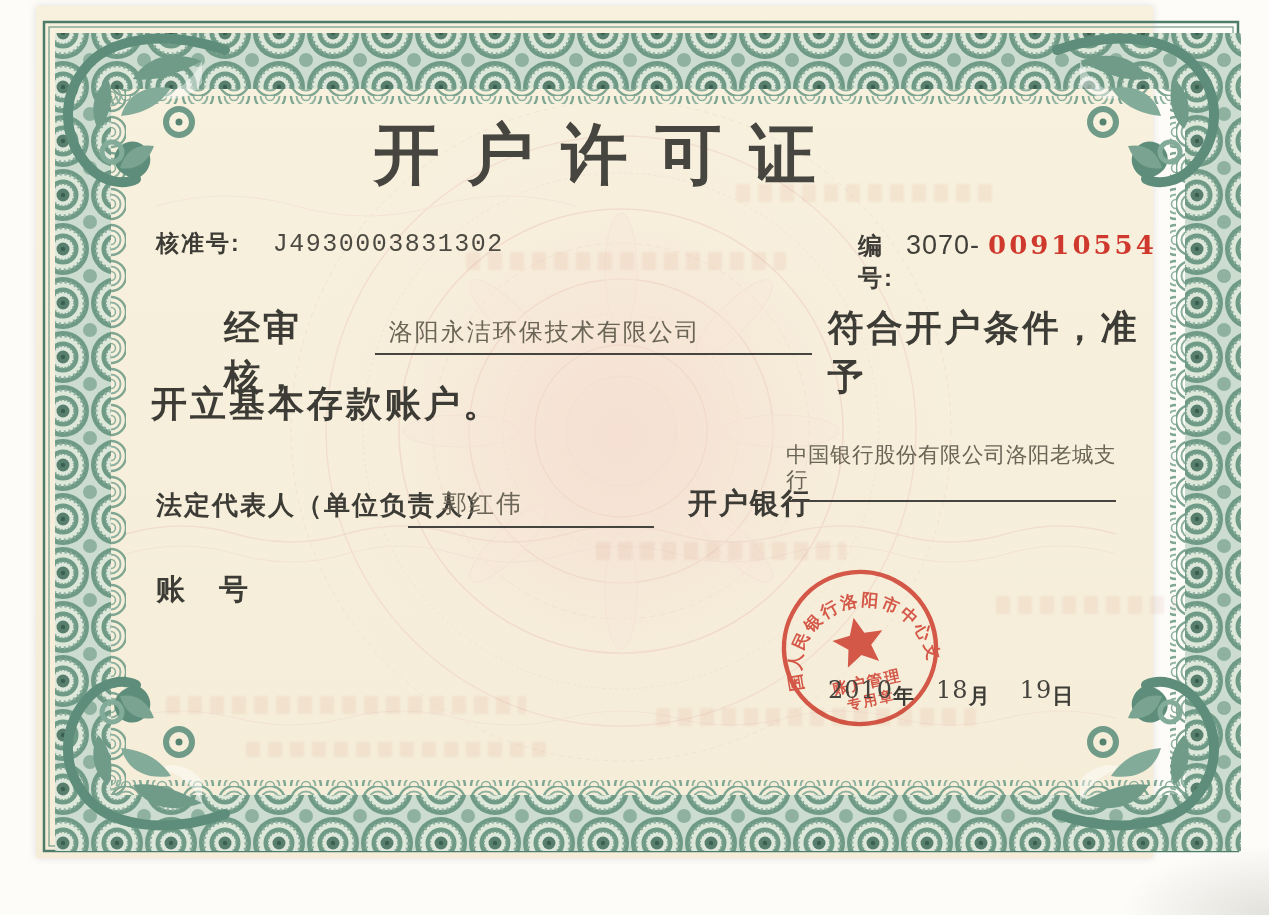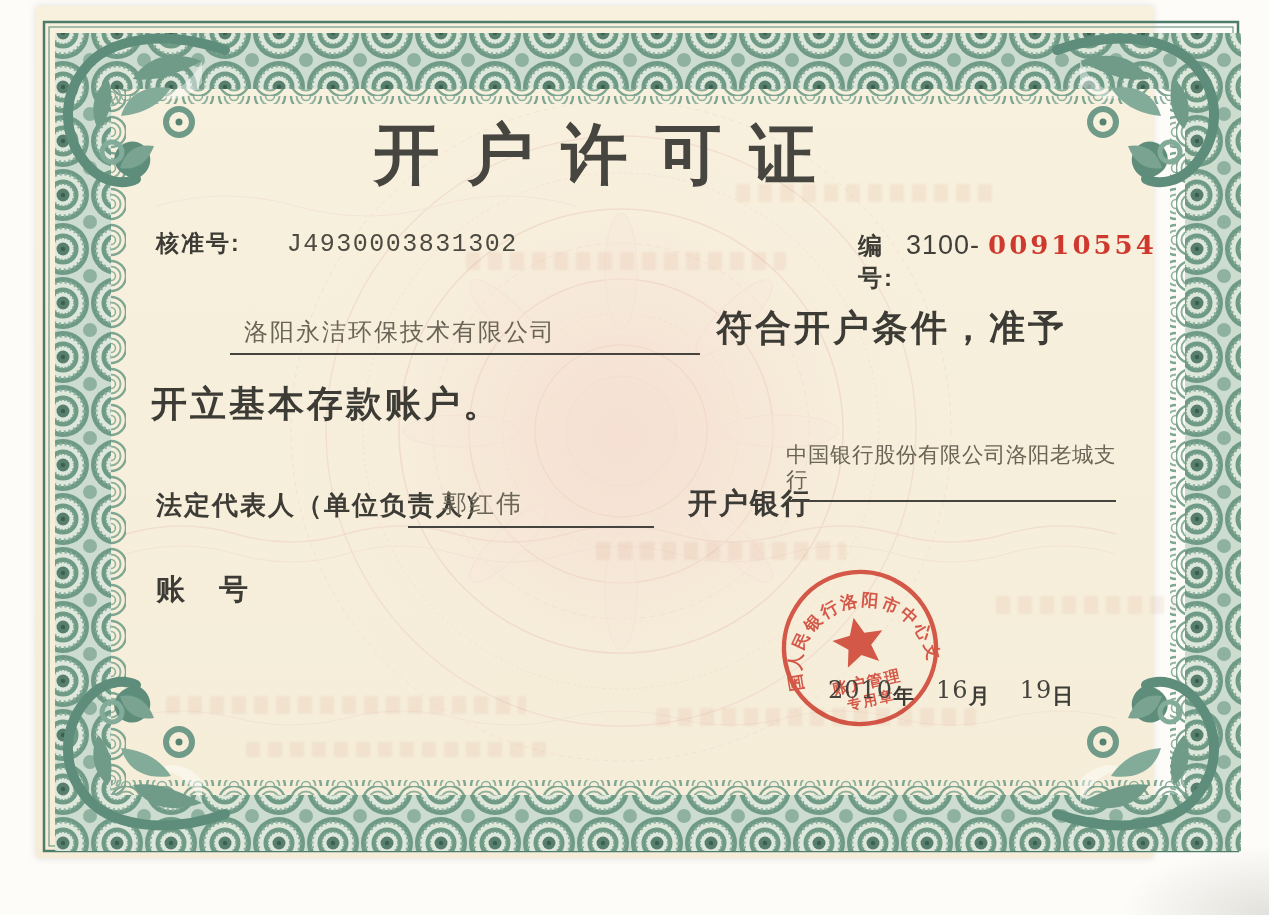"核准号:" .row-approval { gap: 14px -> none }
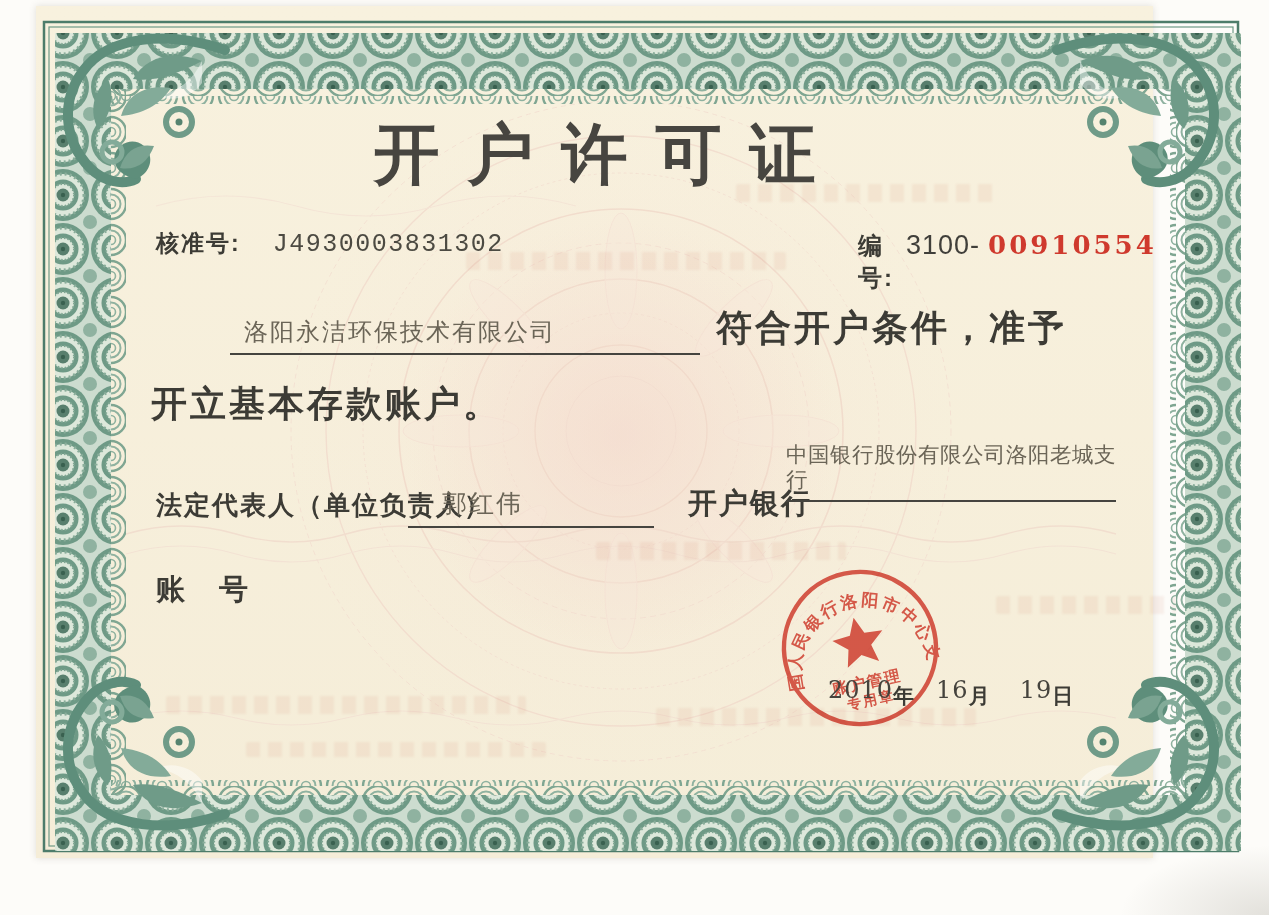"3100-" span.prefix { text: 3100- -> 3070- }
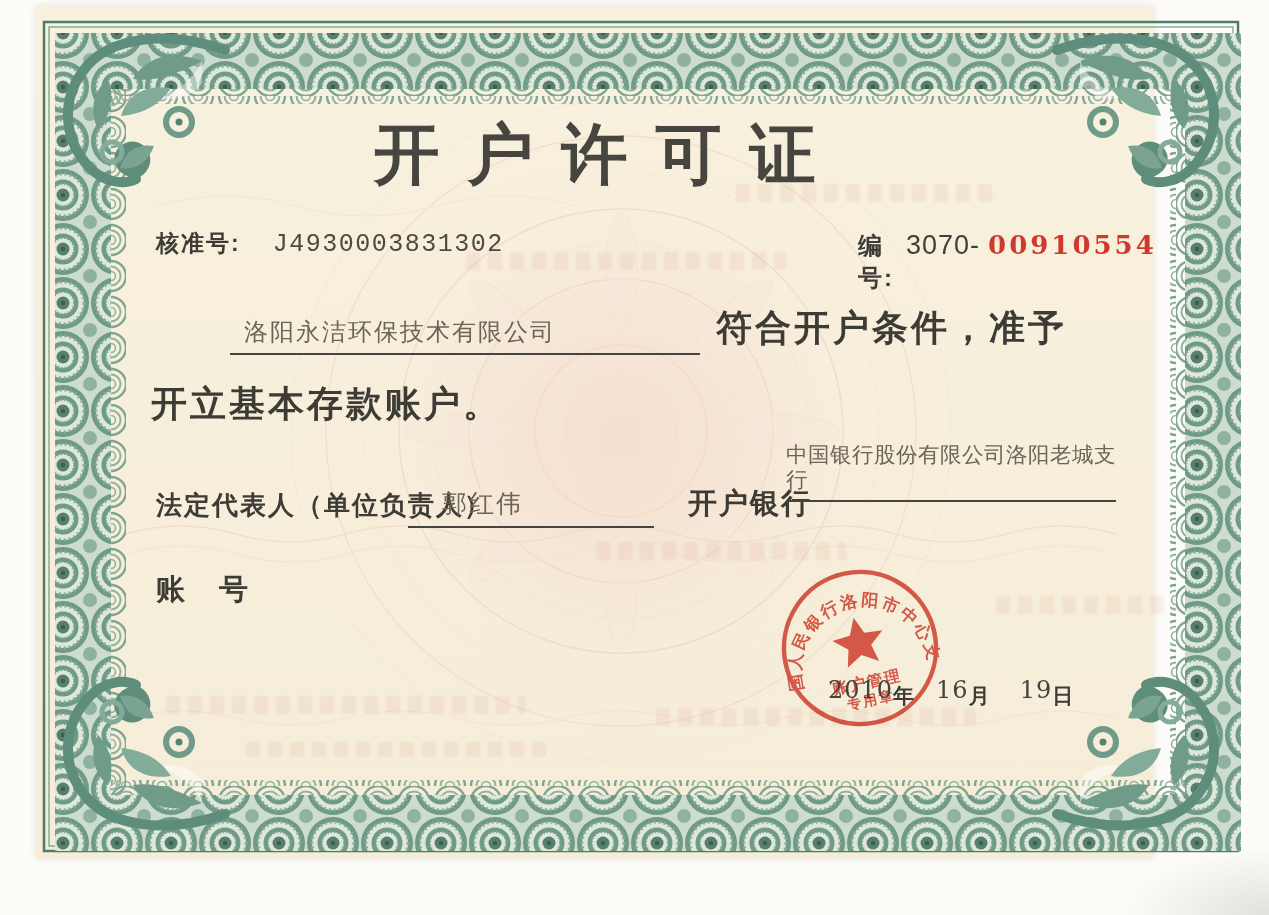"经审核，" span.big { html: none -> <span>经审核，</span> }
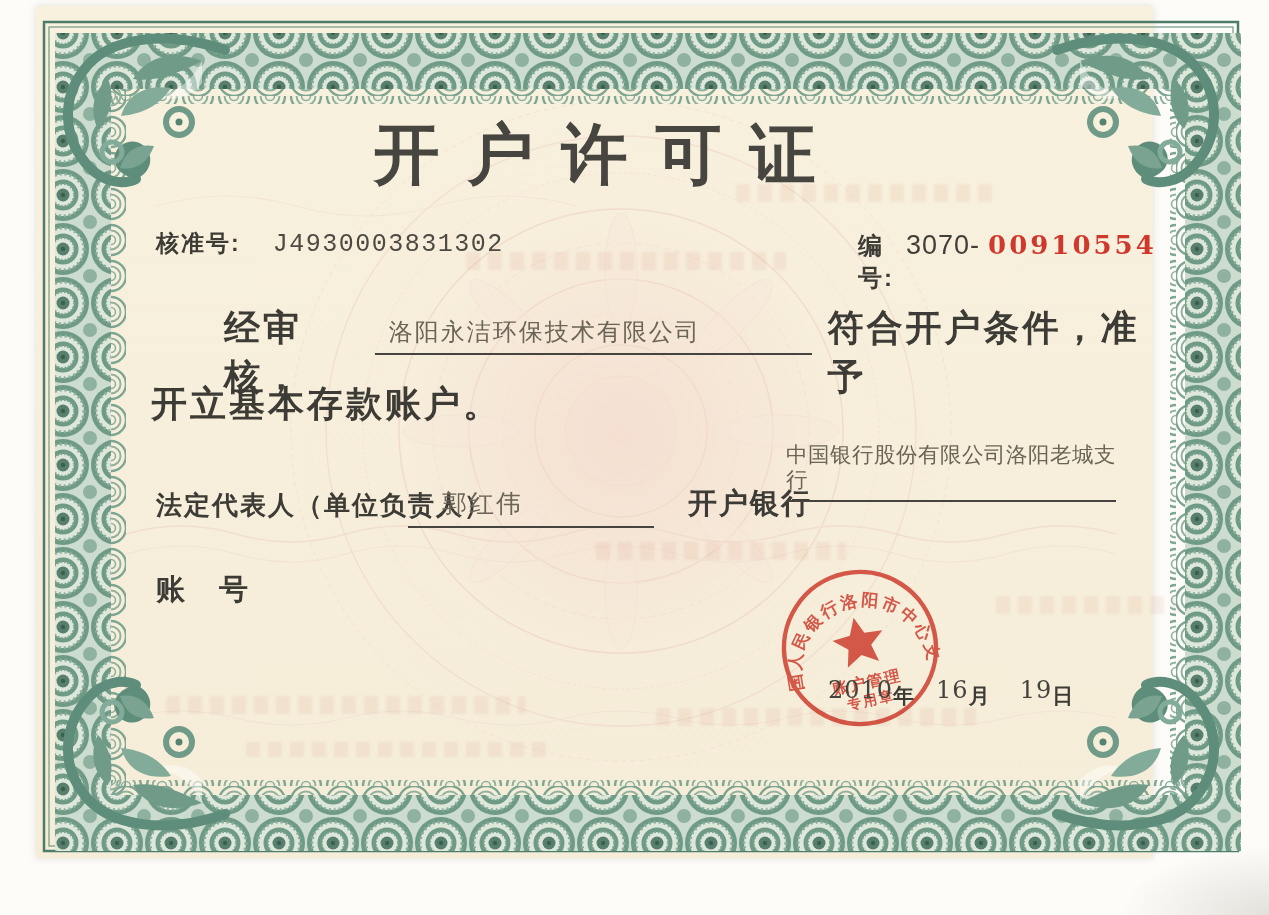"16" span.dnum { text: 16 -> 18 }
